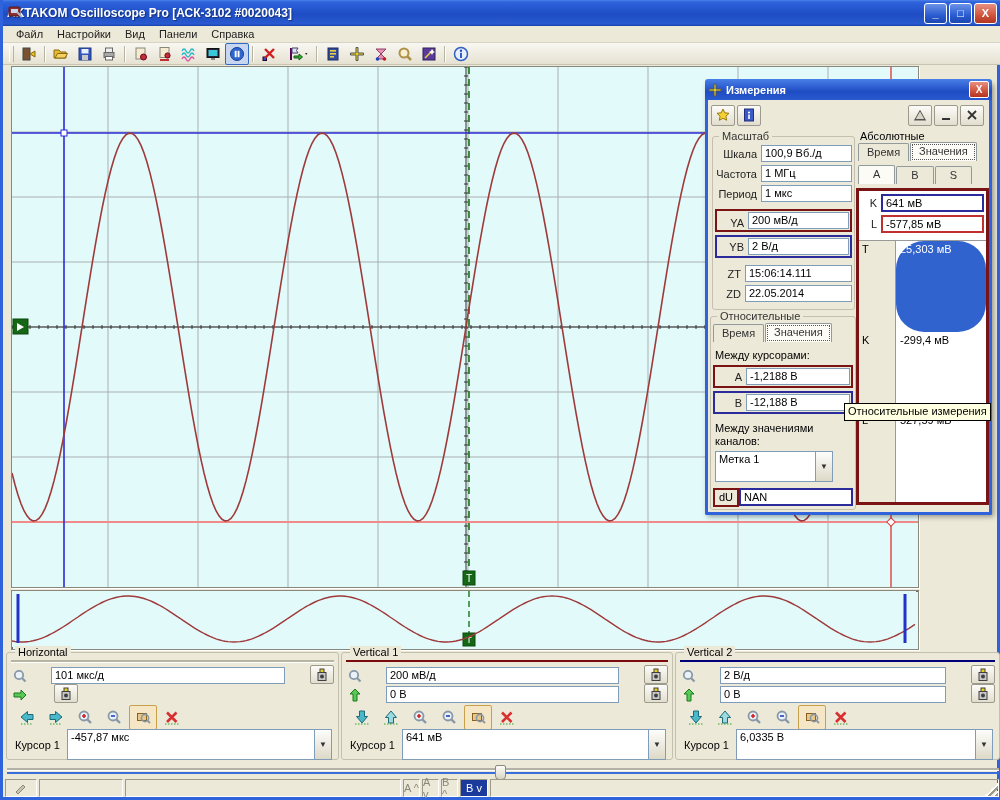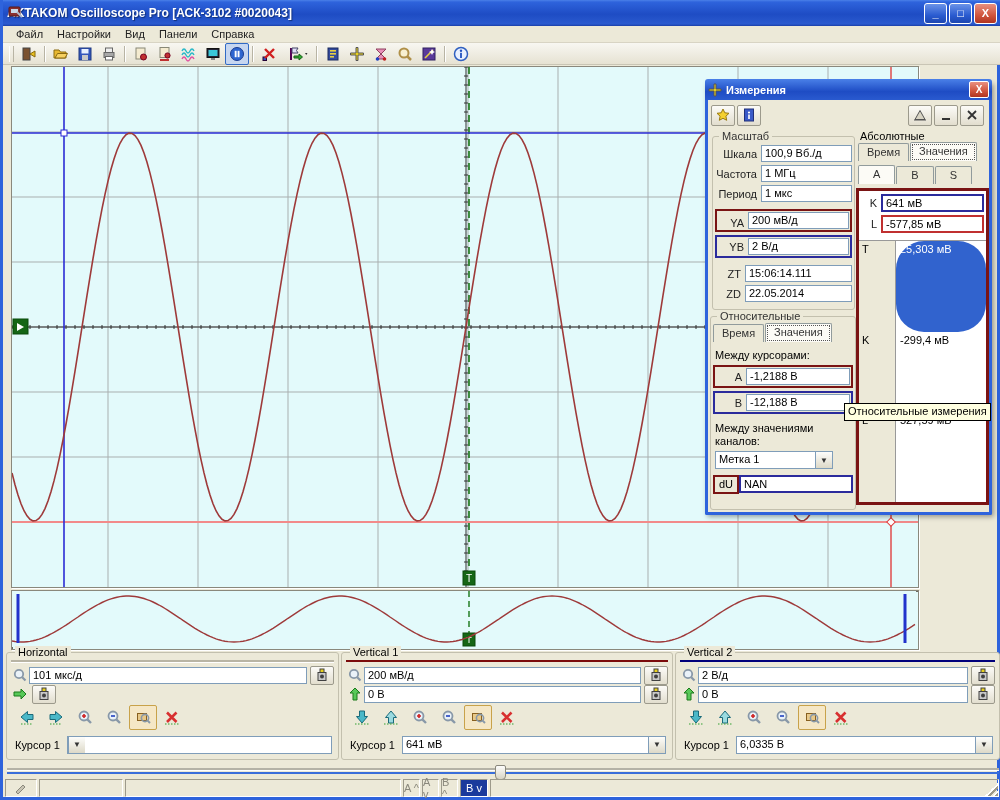"Метка 1" .combo { height: 18px -> 31px }
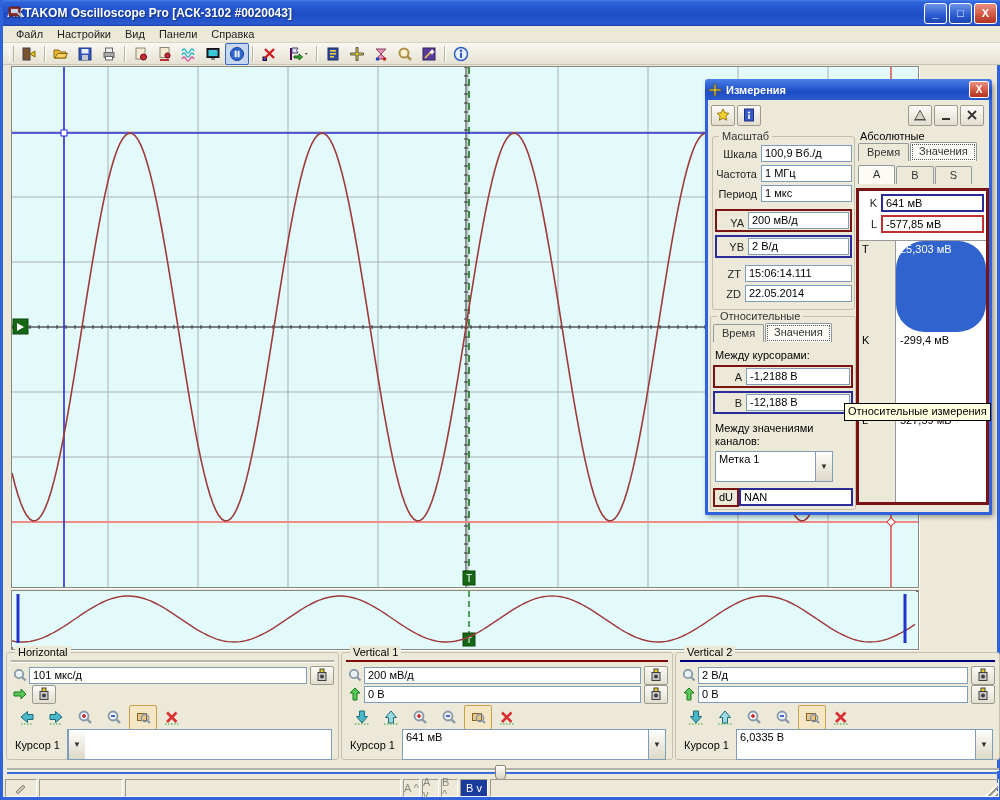"101 мкс/д" .prow { align-items: center -> flex-end; gap: none -> 22px }
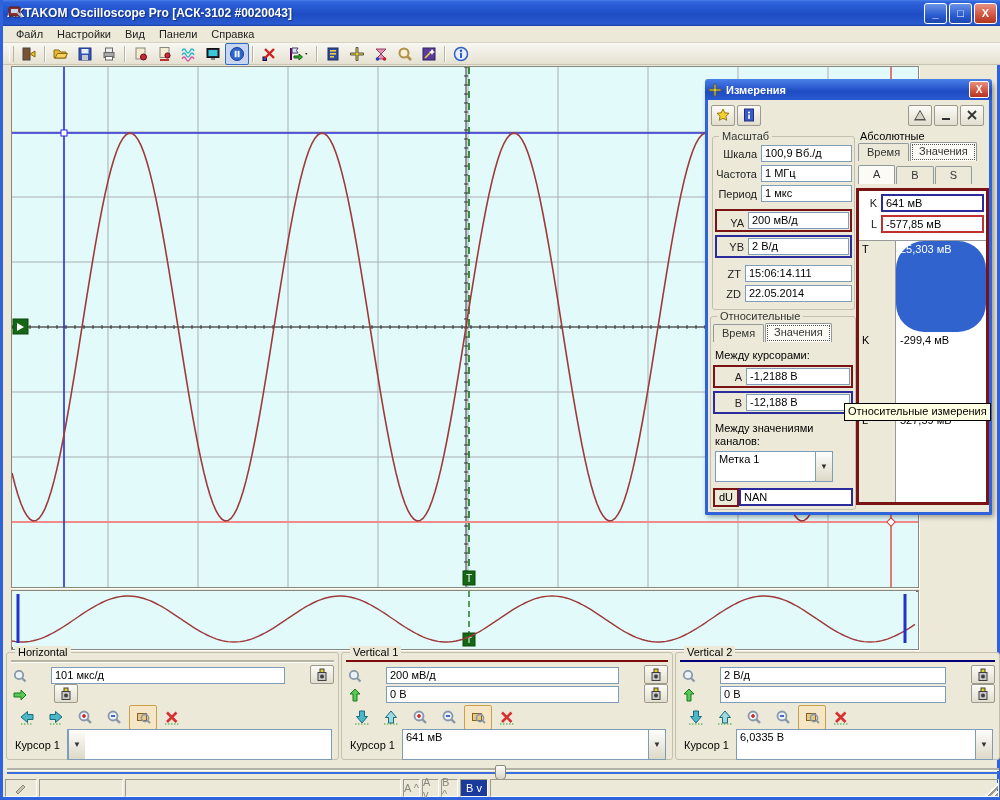"-457,87 мкс" span.cval { html: none -> <span>-457,87 мкс</span> }
